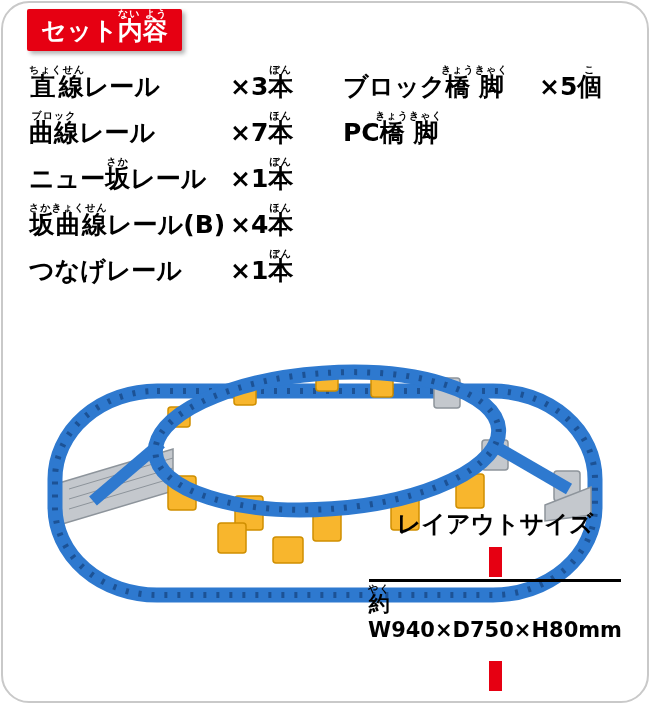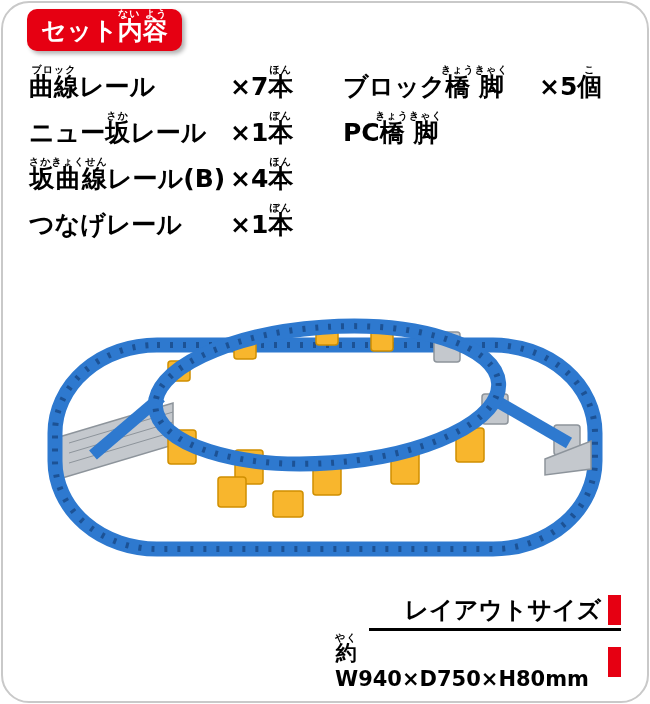"セット内容ない よう" .badge { border-radius: 10px -> 2px }
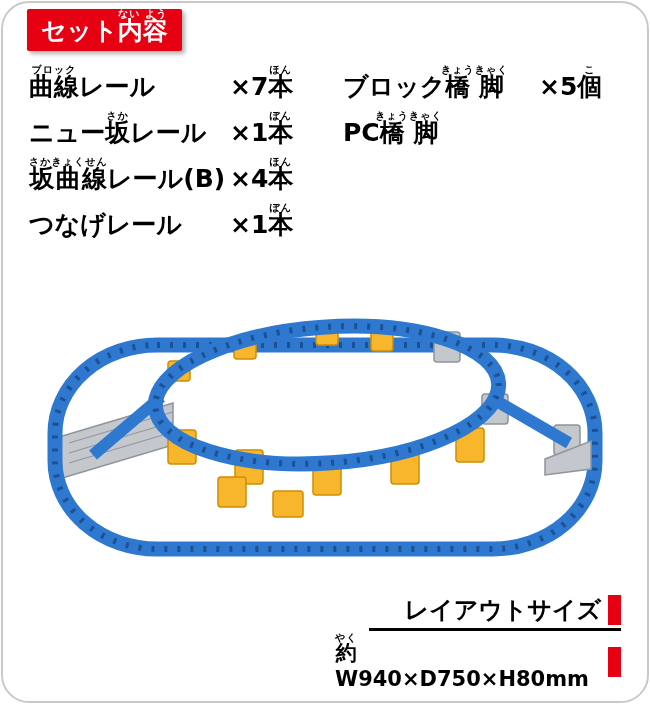"直線ちょくせんレール" div.row { html: none -> <div> <span><span></span><ruby><span>直線</span><rt>ちょくせん</rt></ruby><span>レール</span></span> <span><span>×3</span><ruby><span>本</span><rt>ぼん</rt></ruby></span> </div> }
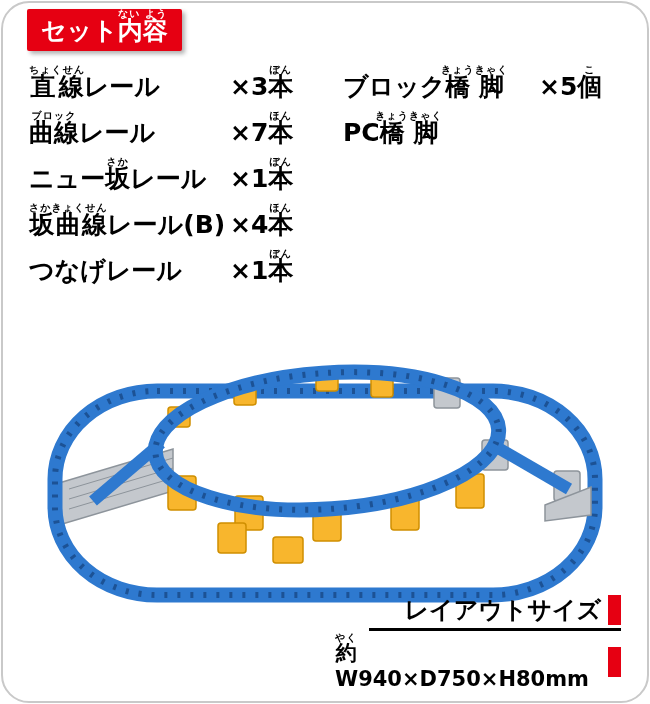"レイアウトサイズ" .footer-line { flex-direction: none -> column }
